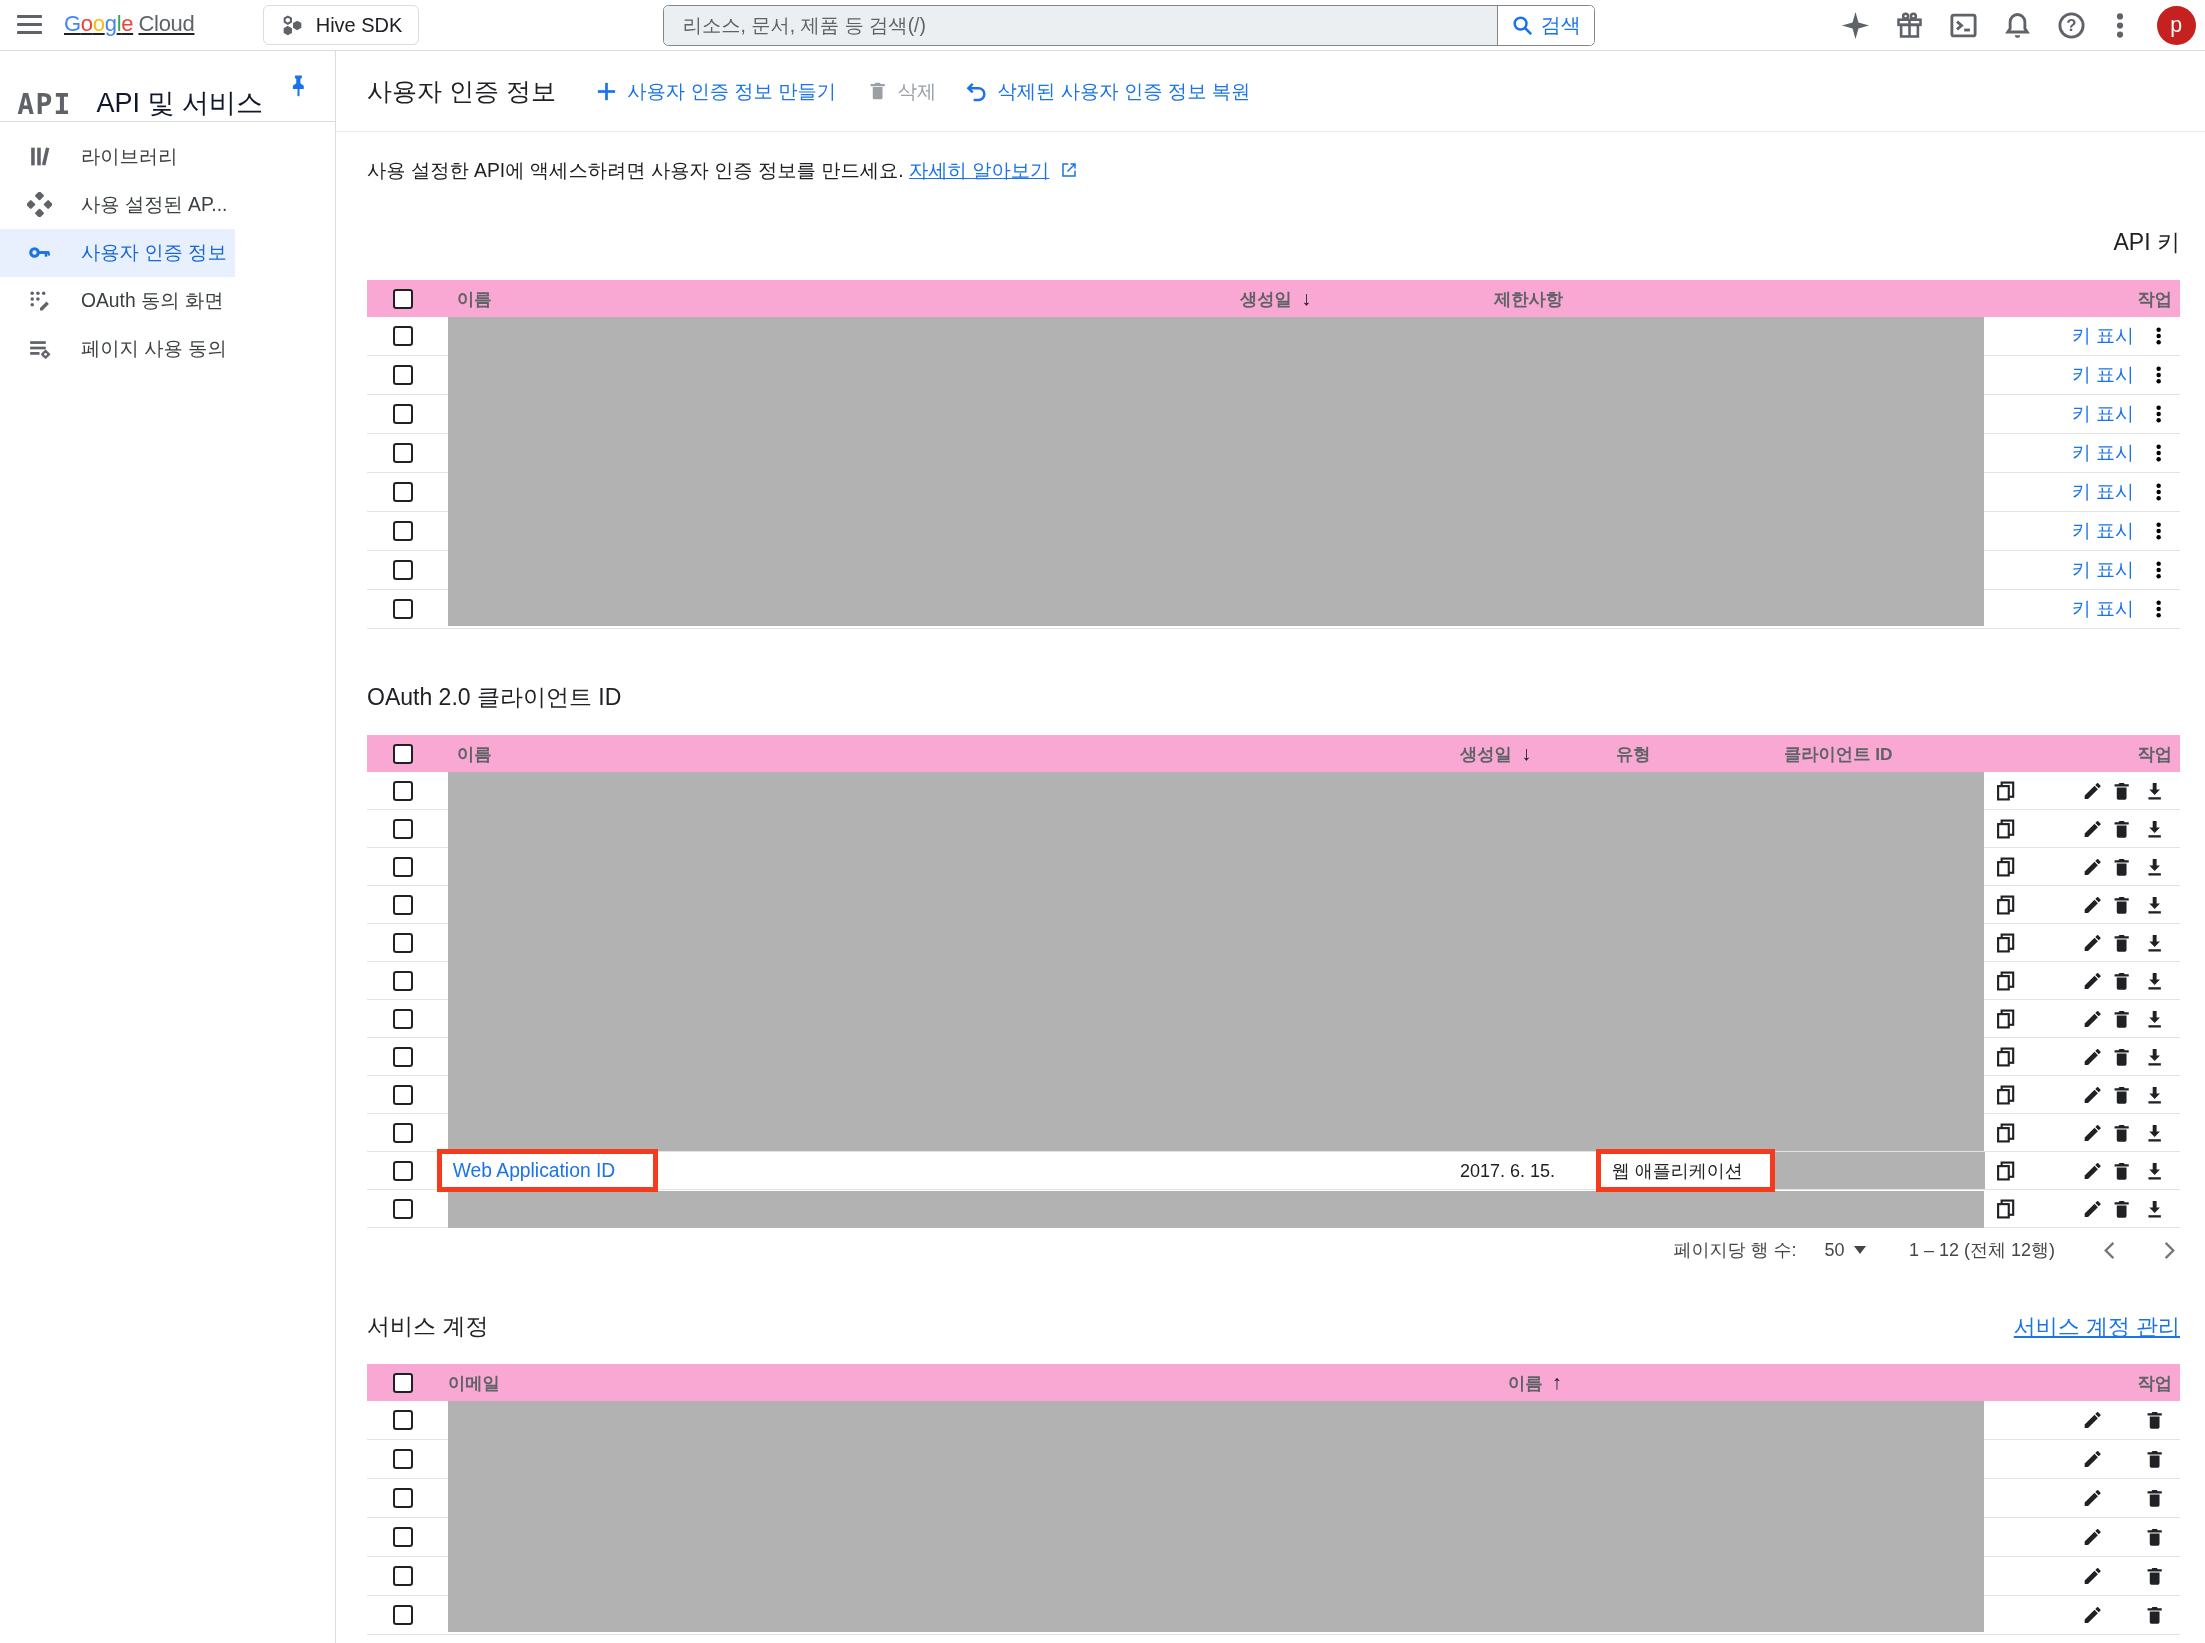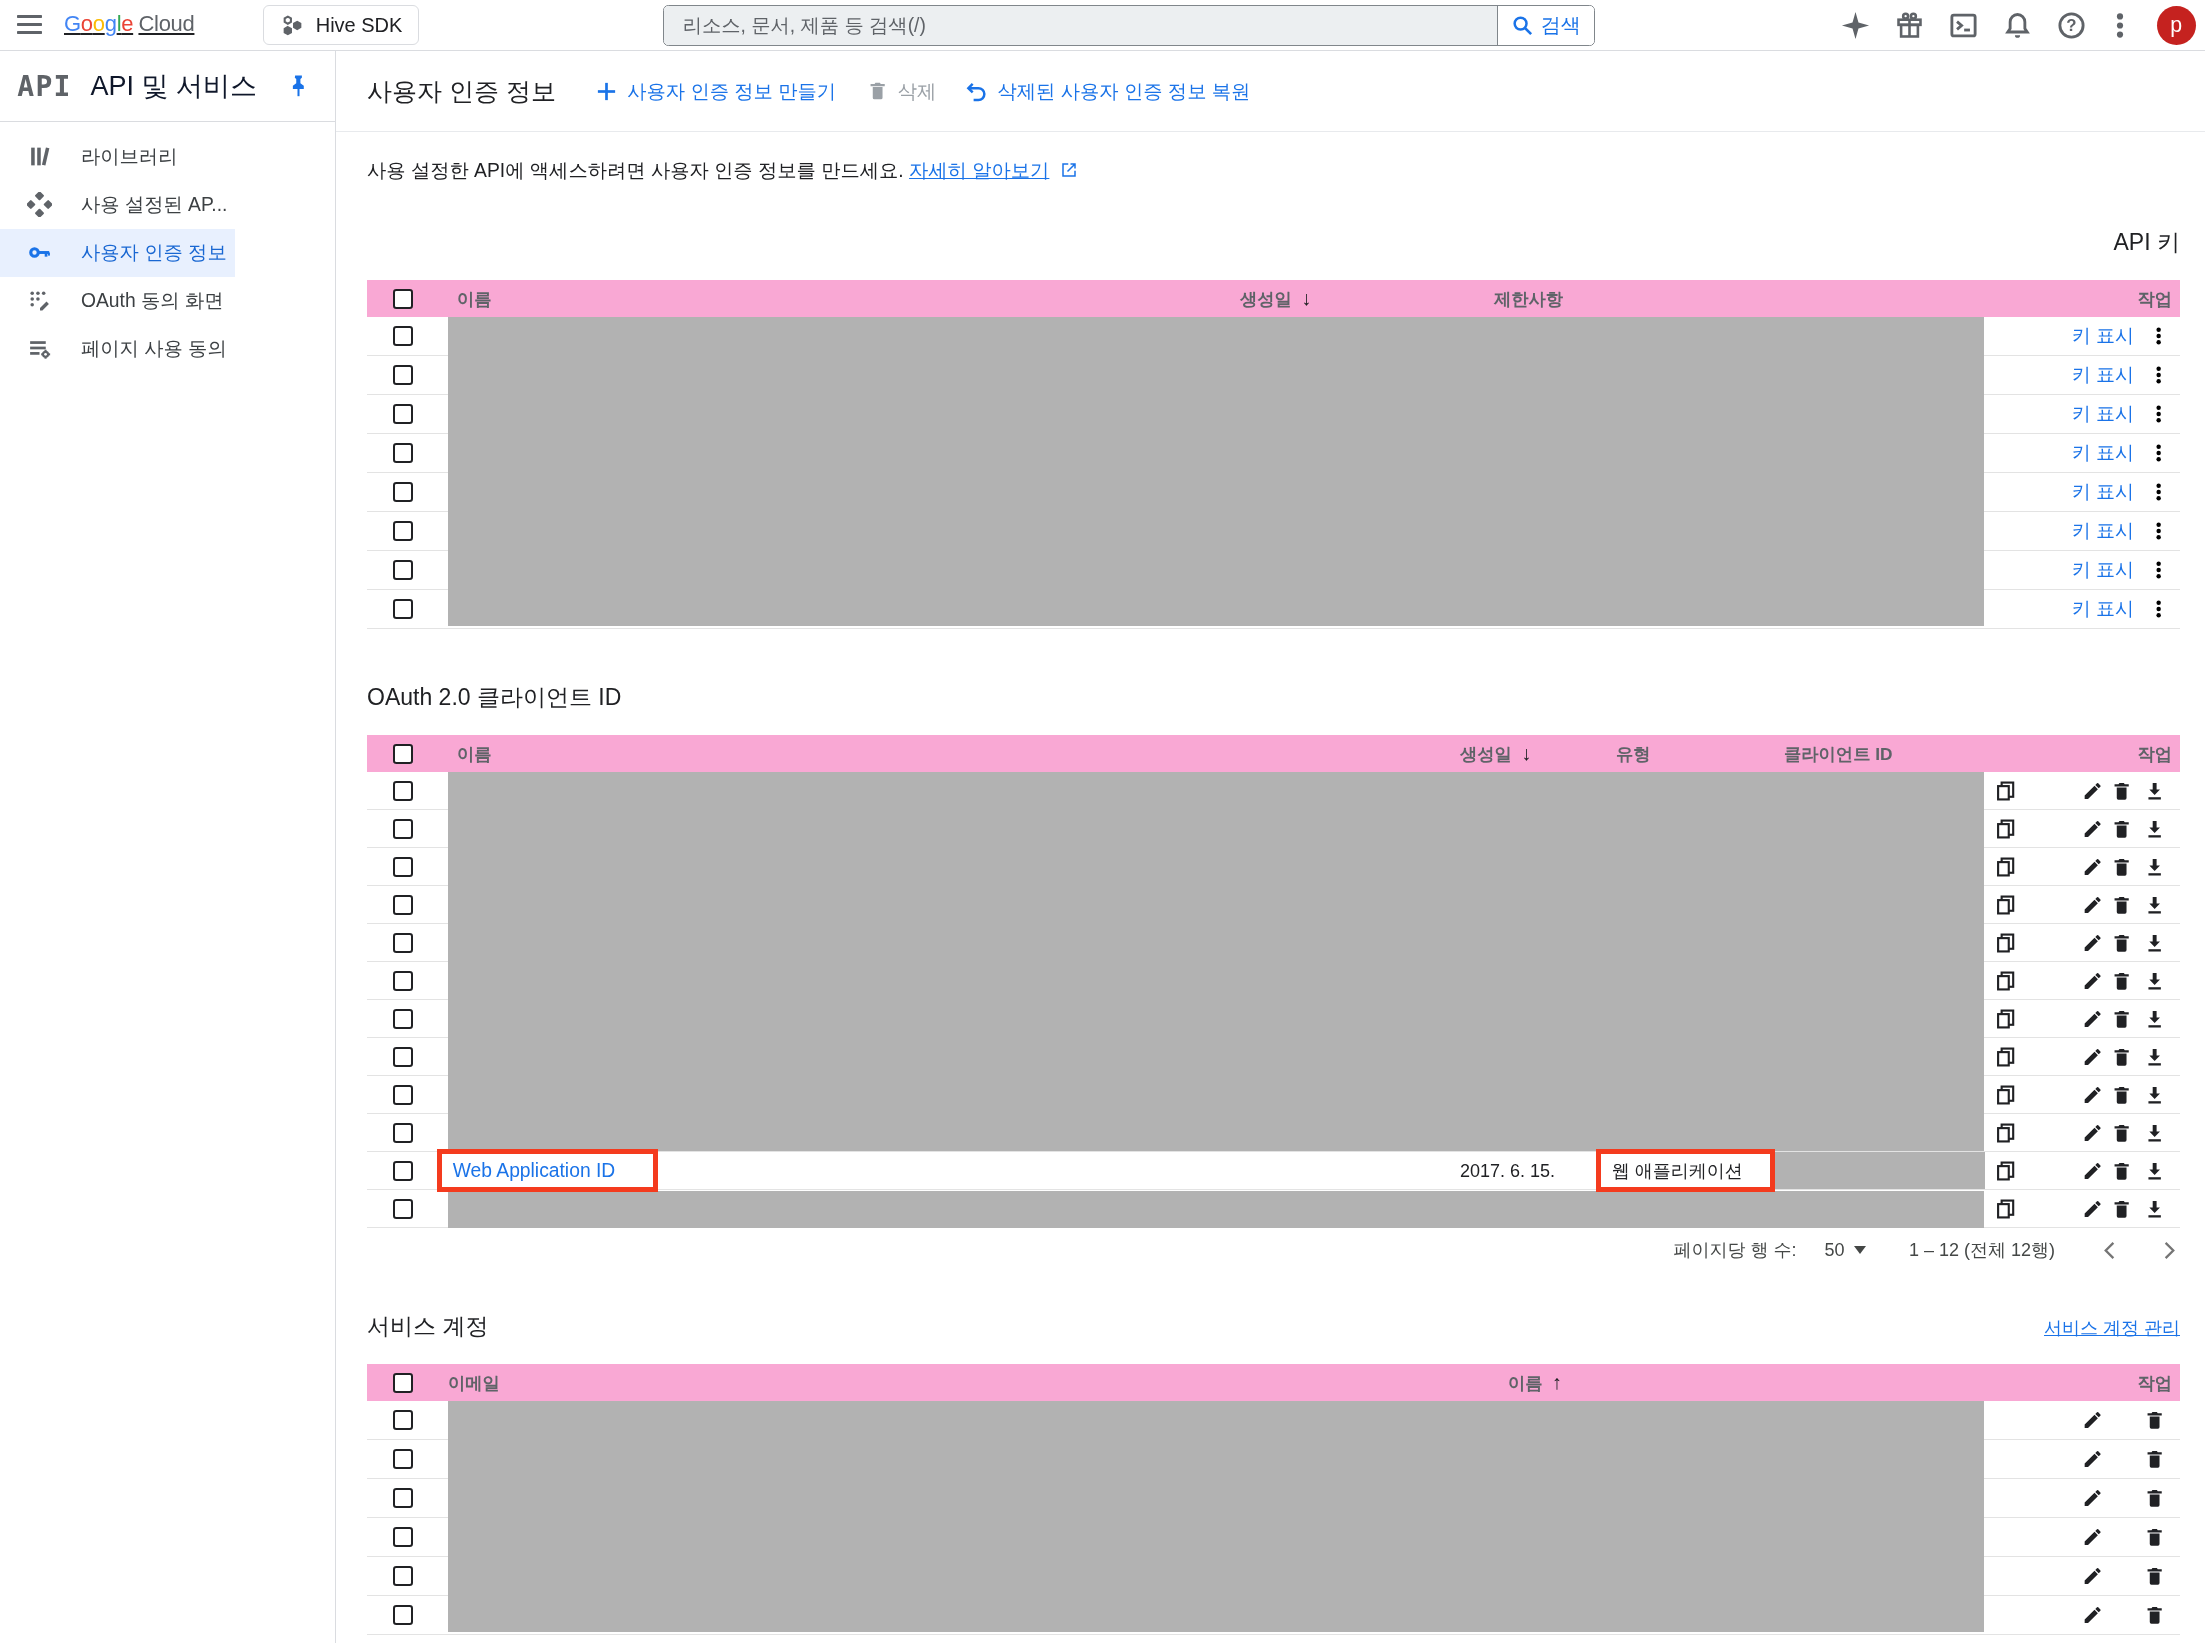"API" .sb-head { align-items: center -> flex-end; gap: none -> 6px }
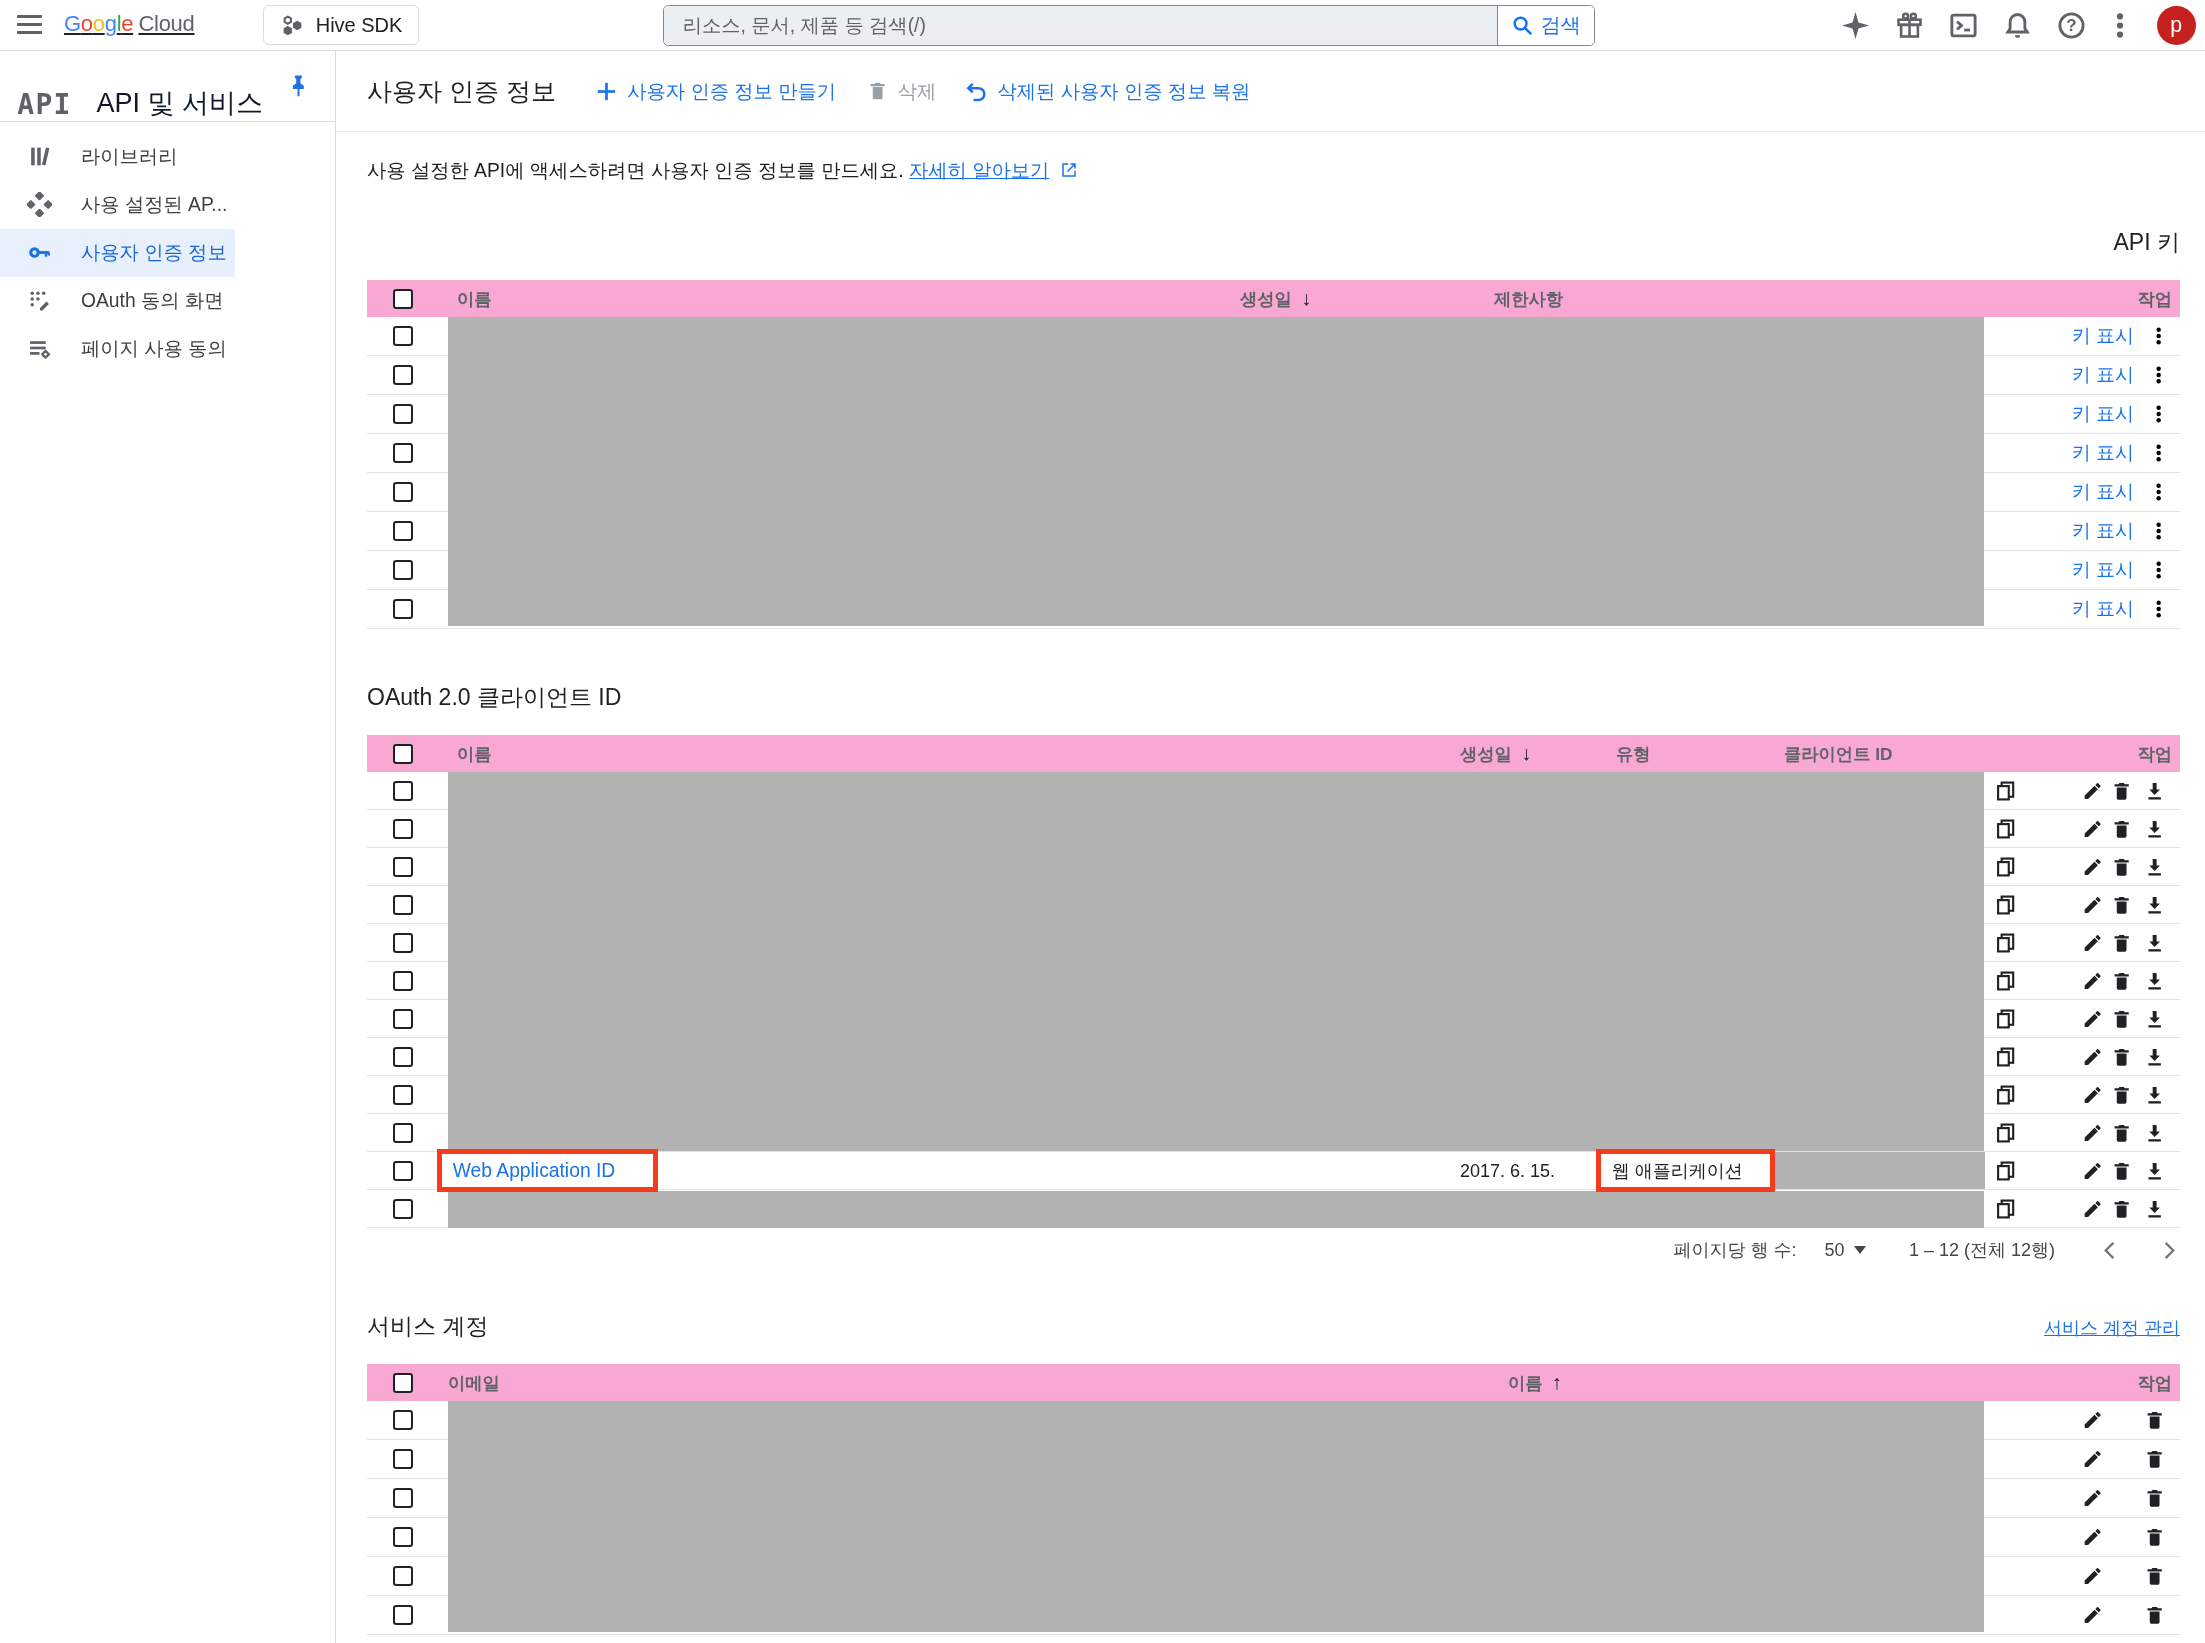"서비스 계정 관리" .svc-link { font-size: 18px -> 22px }
